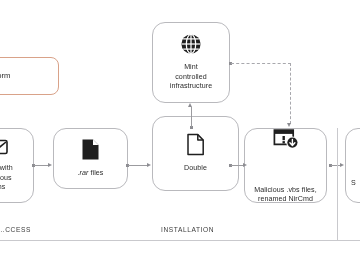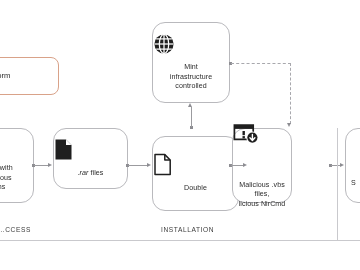"Mint" .node { align-items: none -> center }
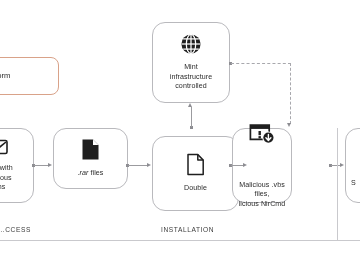"infrastructure" div { order: before "controlled" -> after "controlled" }
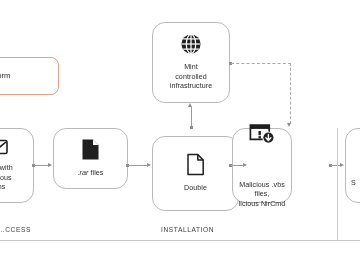"Double" div.node { top: 136px -> 116px }
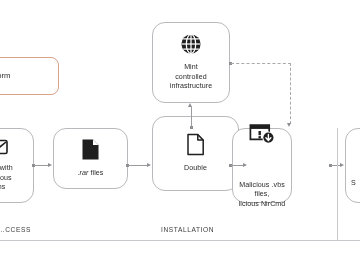"Malicious .vbs files," div.node { left: 232px -> 244px; width: 60px -> 83px }
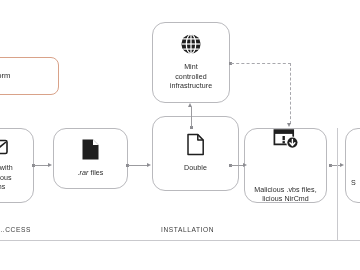"licious NirCmd" div { text: licious -> renamed }
